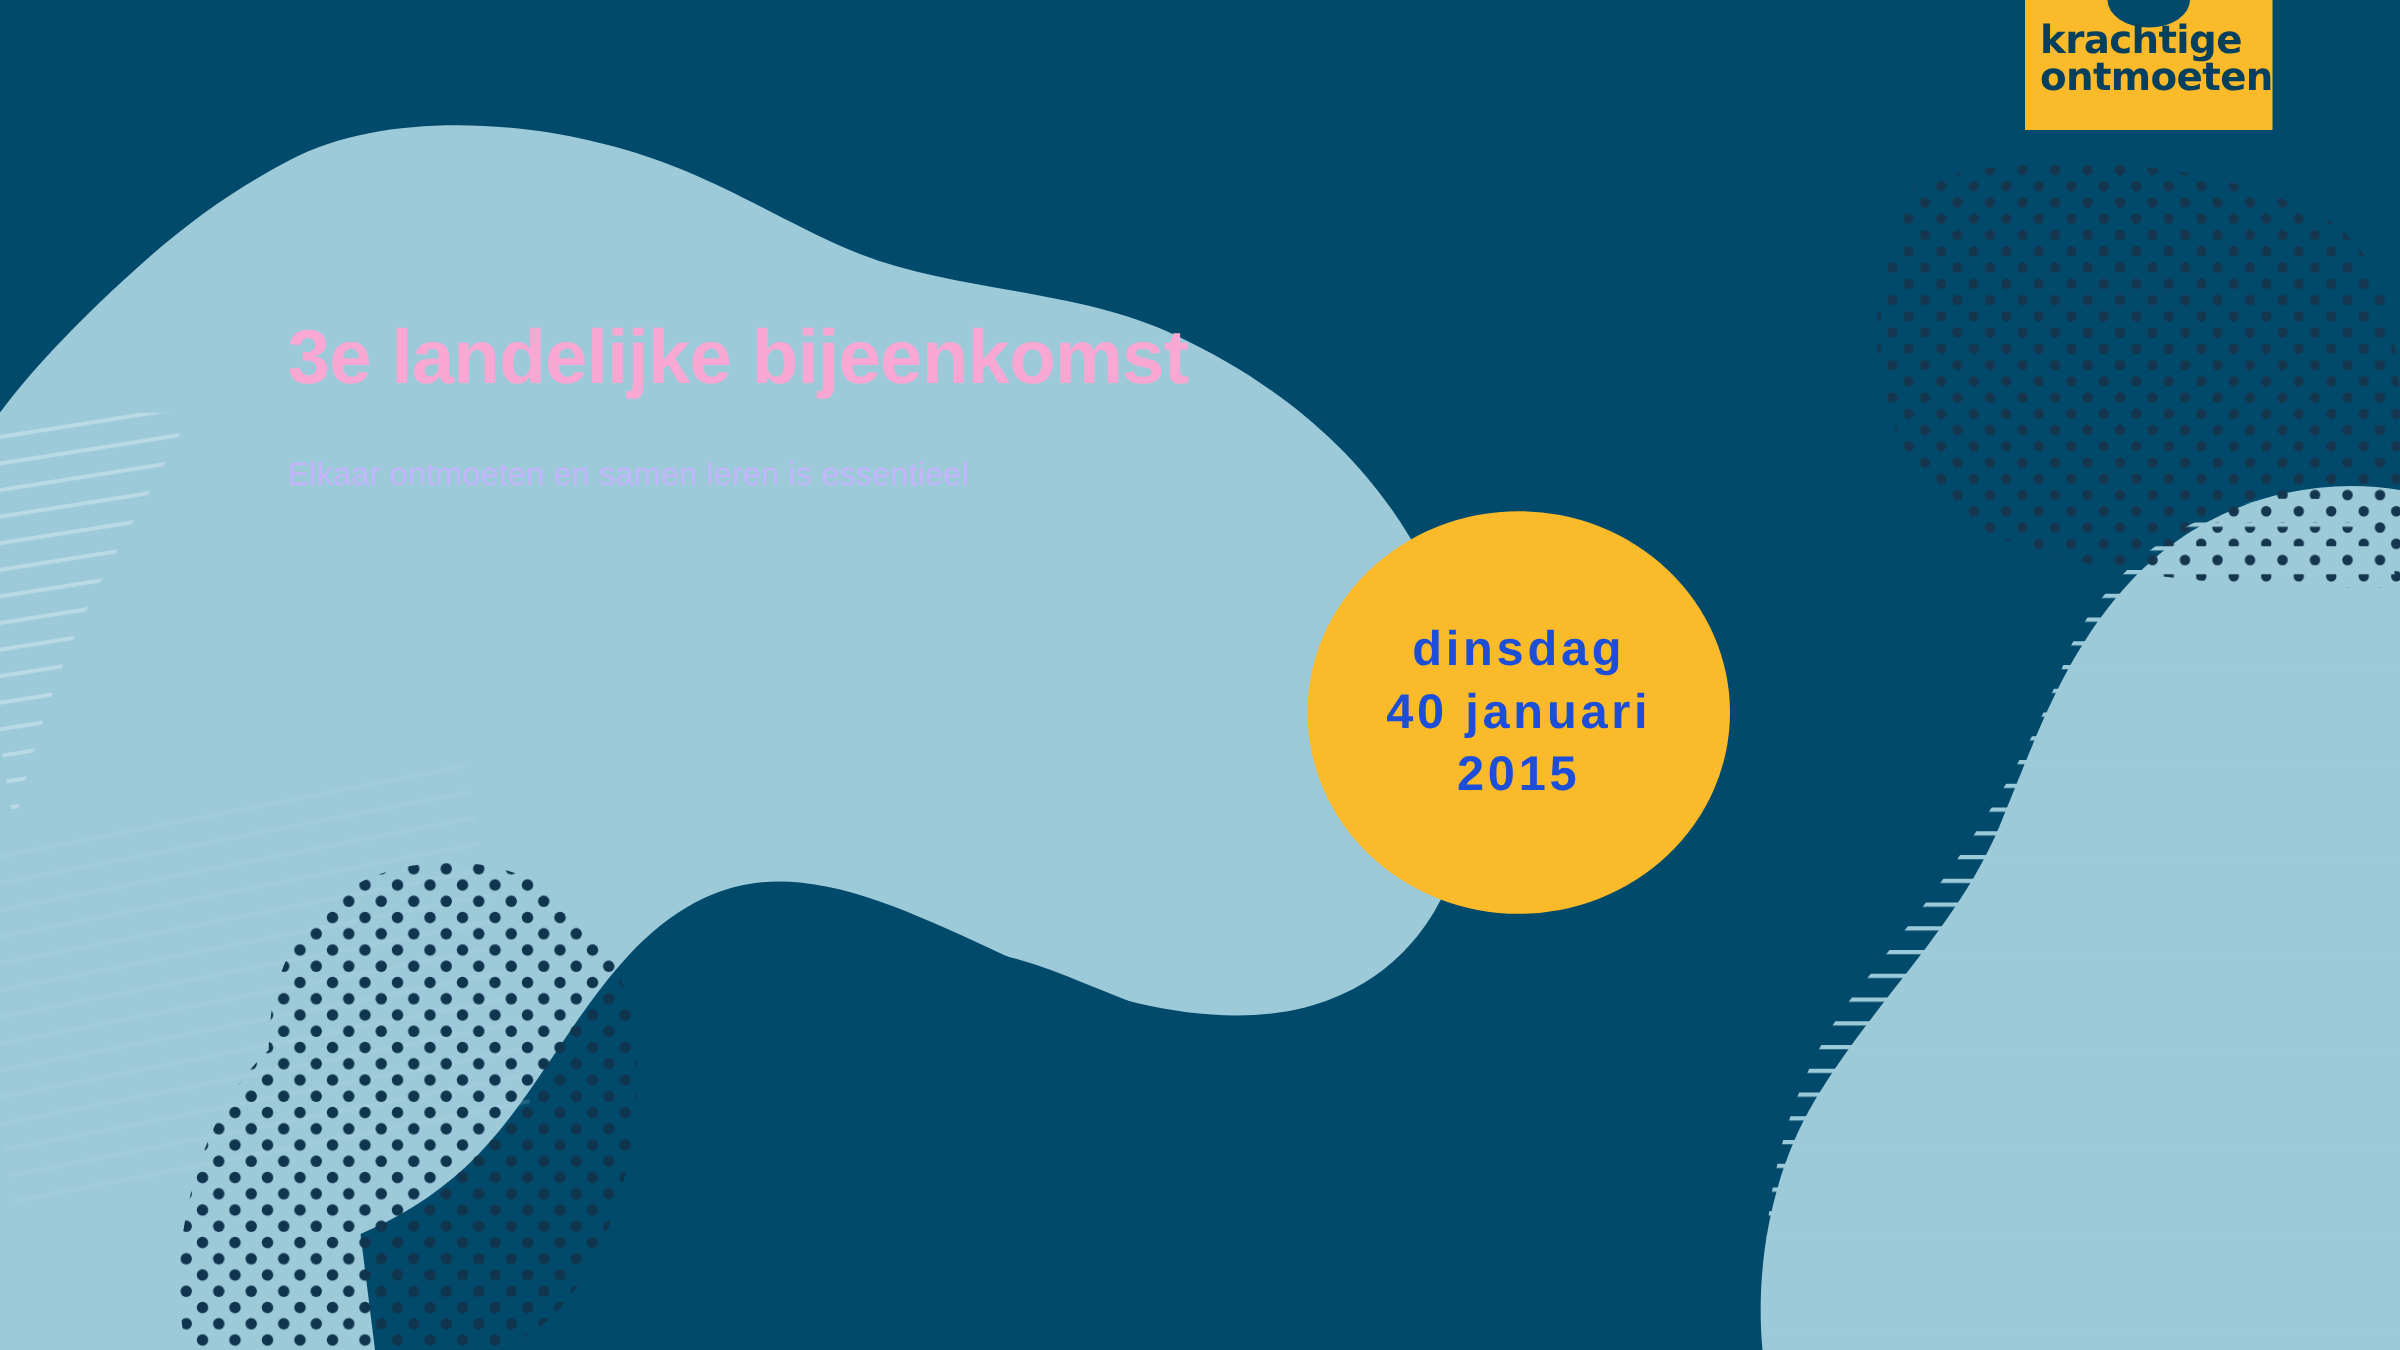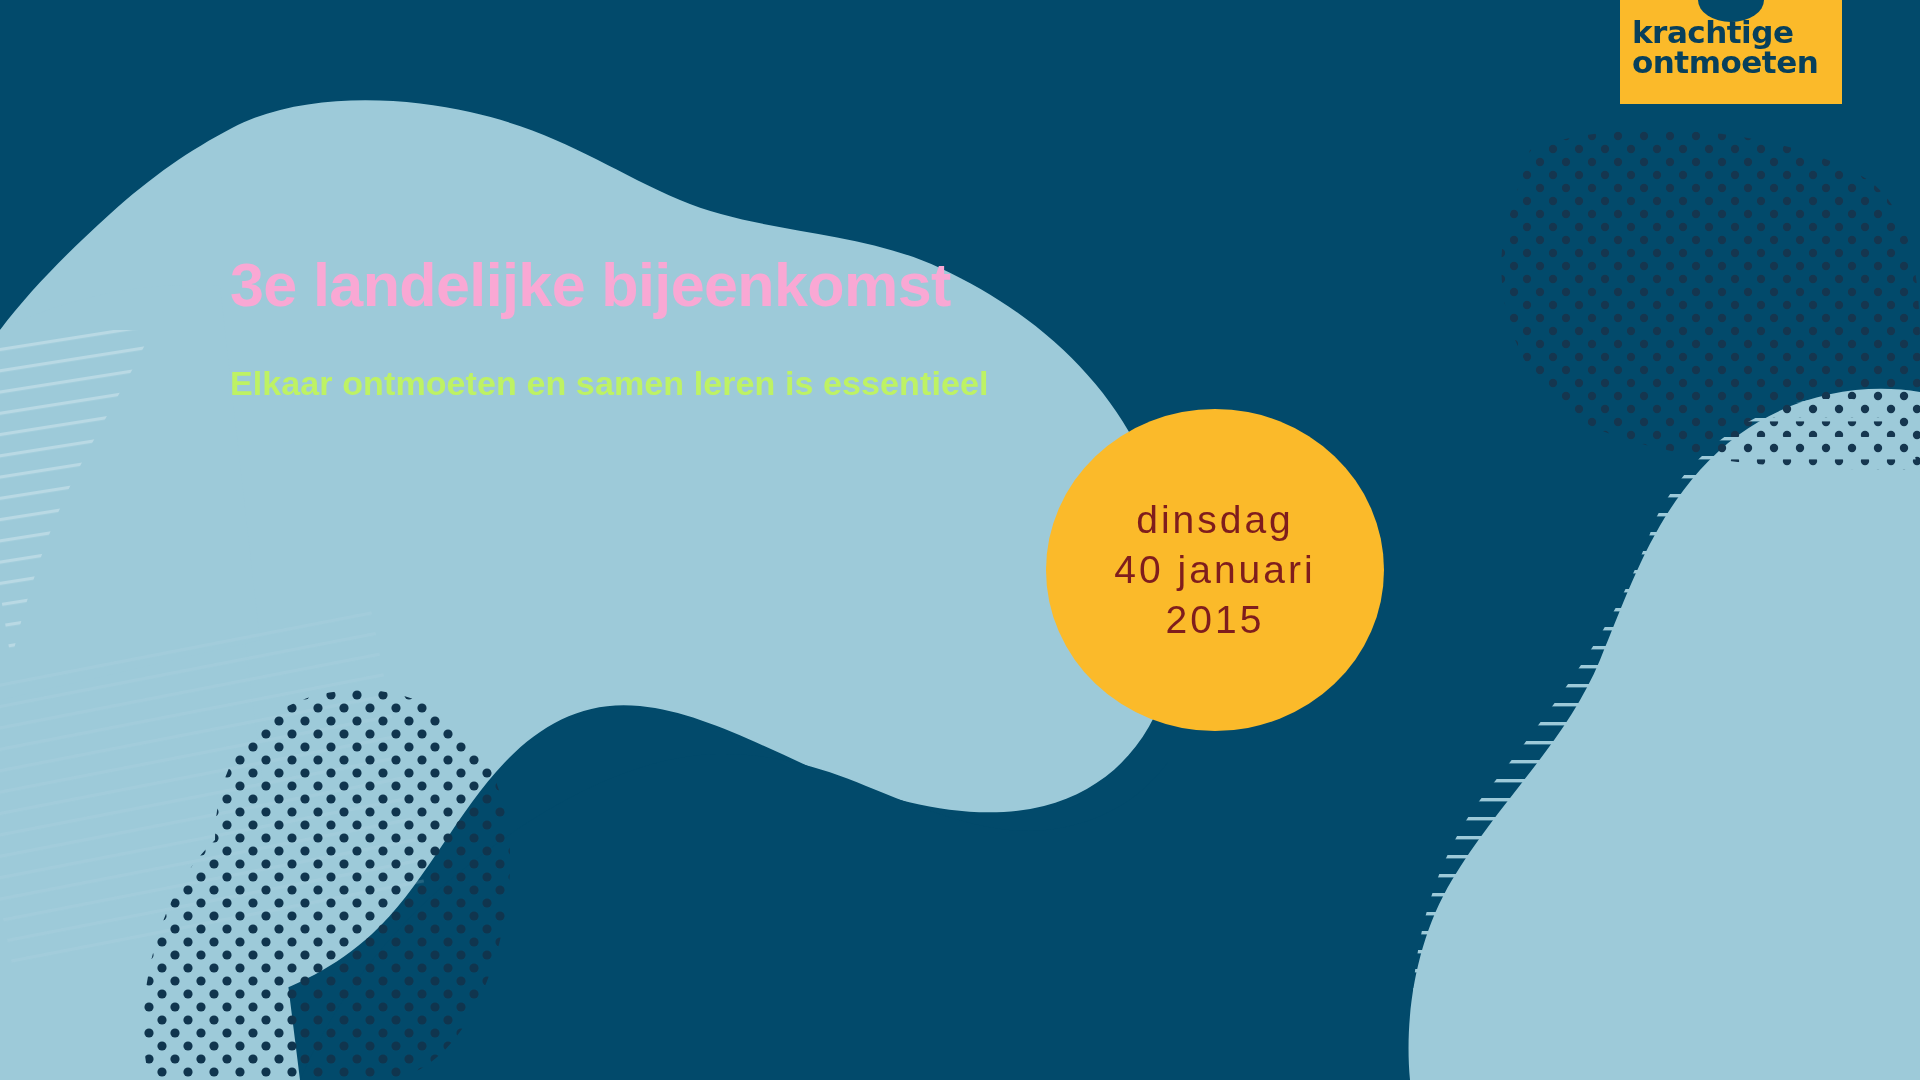"krachtige" .logo-wrap { width: 222px -> 198px }
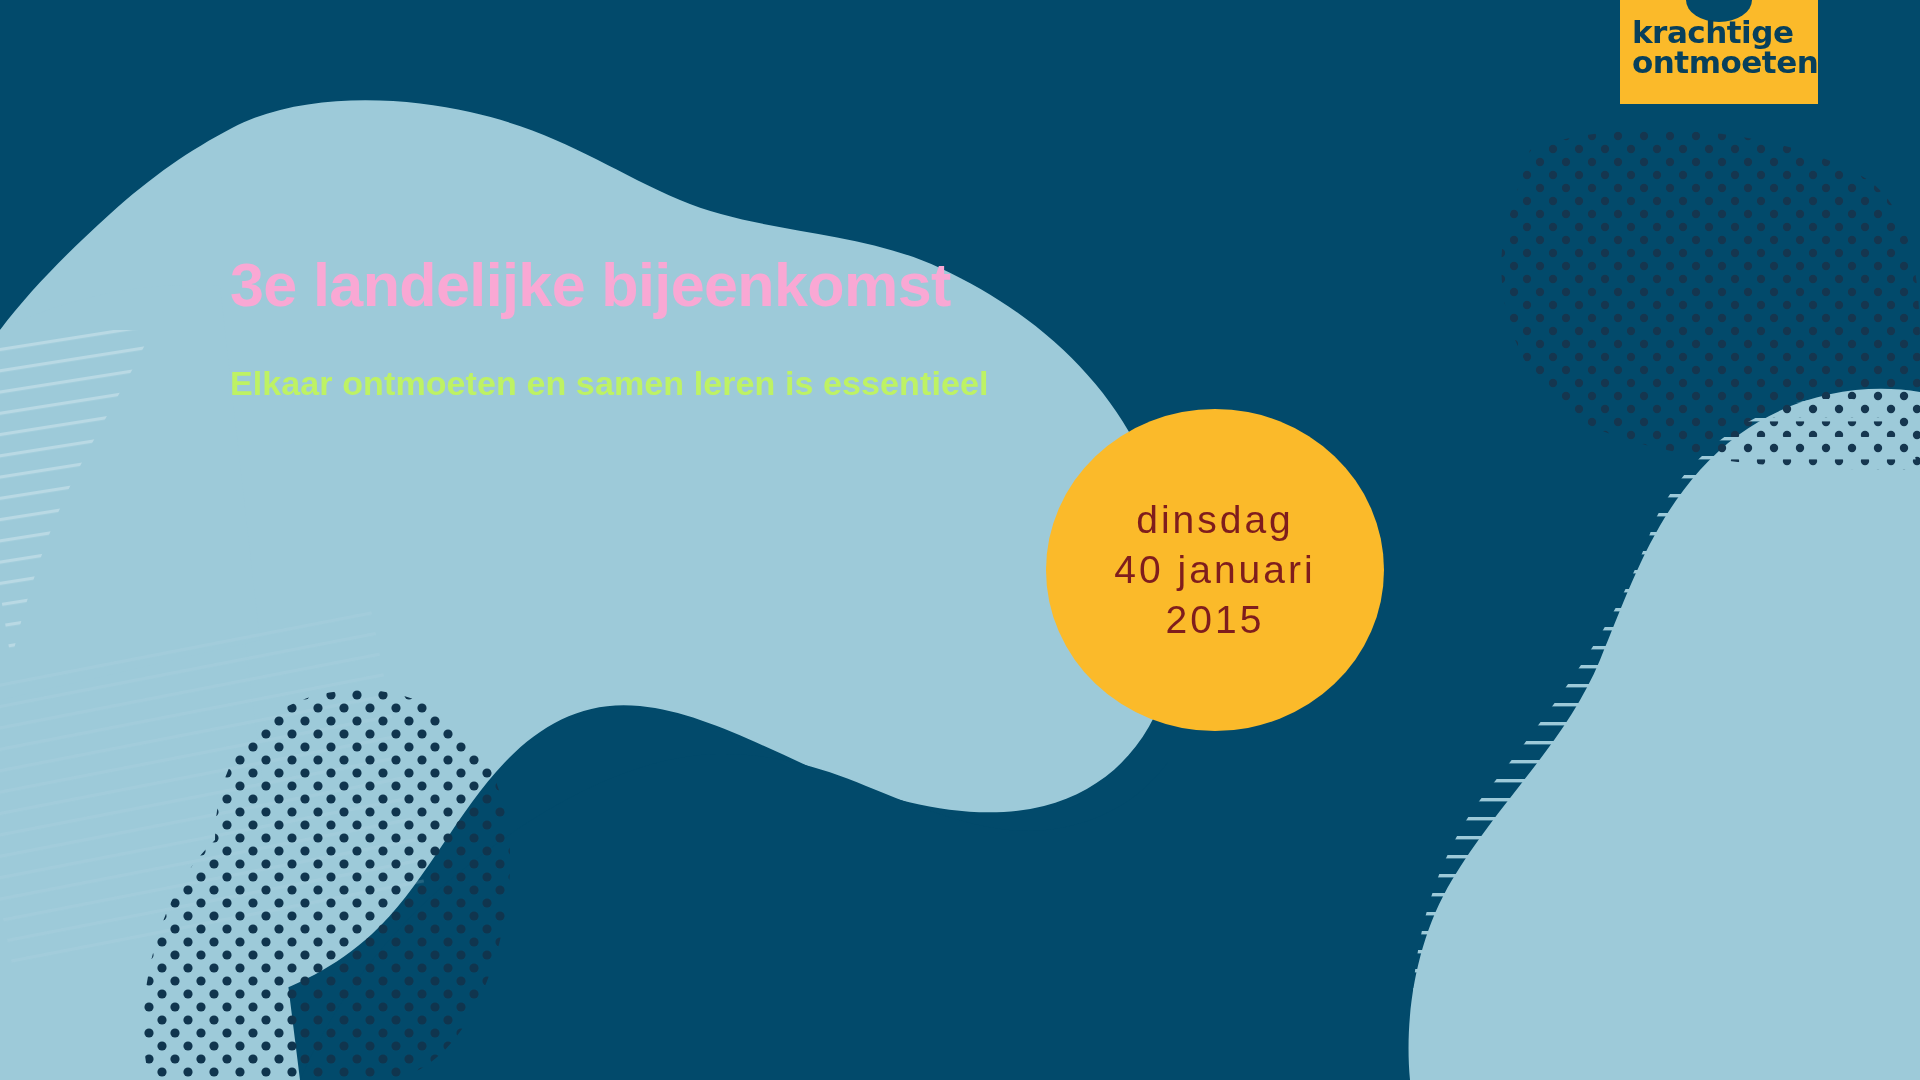"Elkaar ontmoeten en samen leren" .subtitle { color: #bef264 -> #c4b5fd; font-size: 34px -> 26px; font-weight: 700 -> 400 }
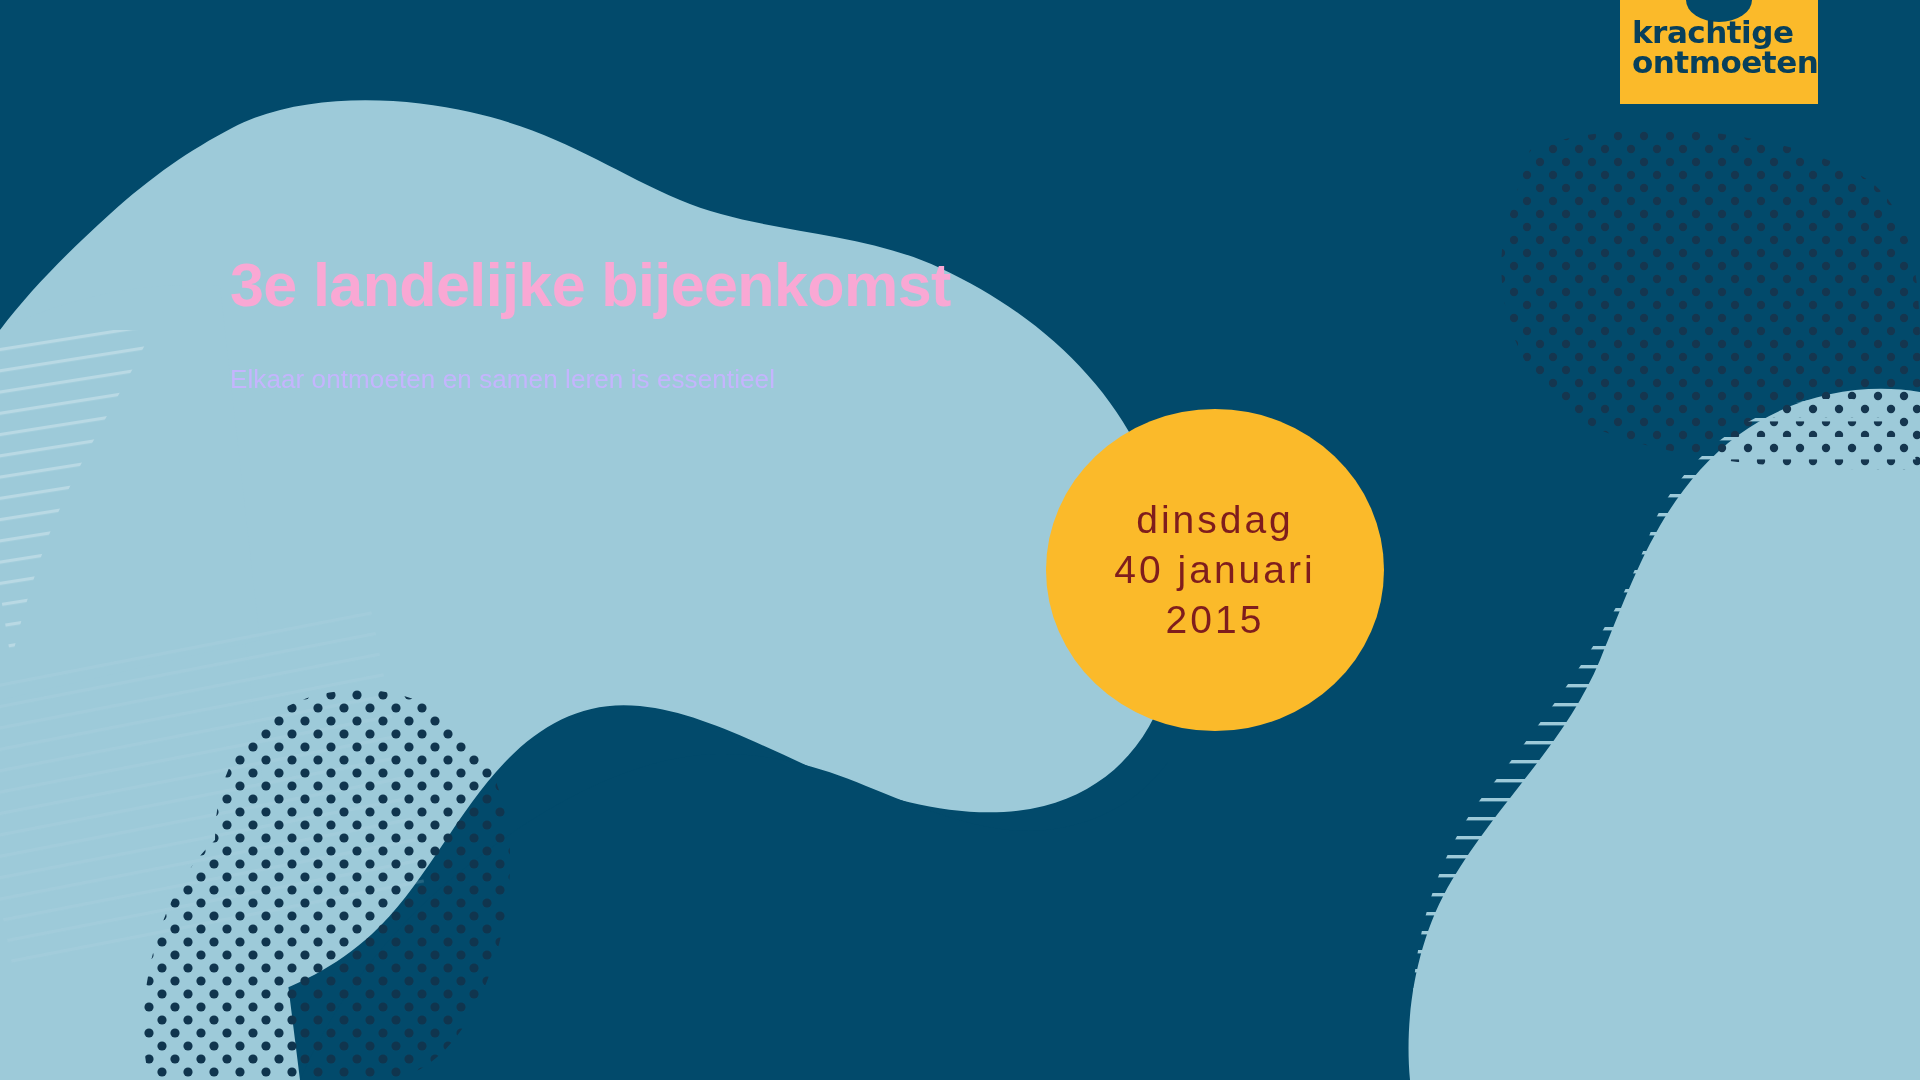"dinsdag" .date-badge { color: #7f1d1d -> #1d4ed8; font-weight: 400 -> 700 }
